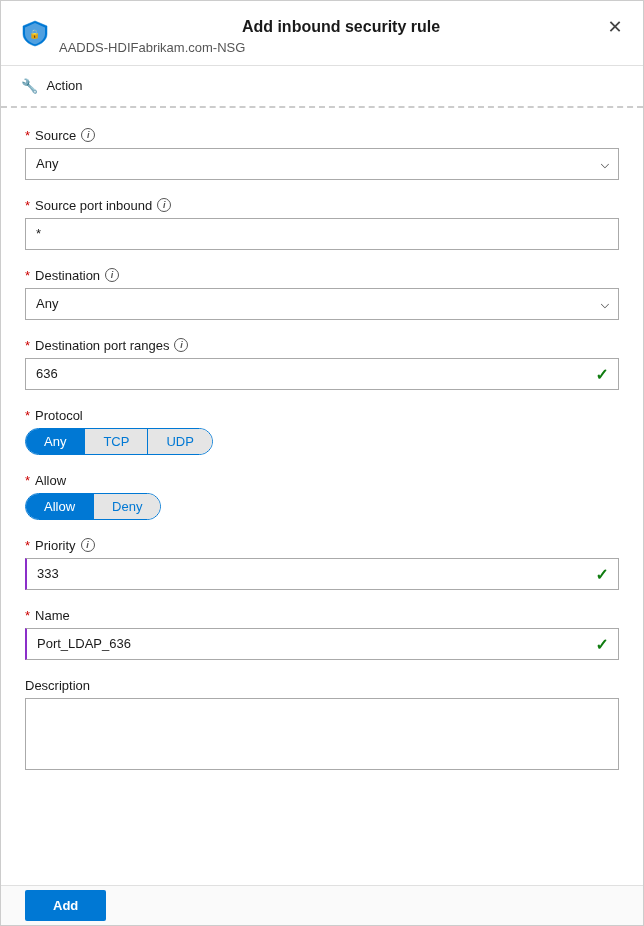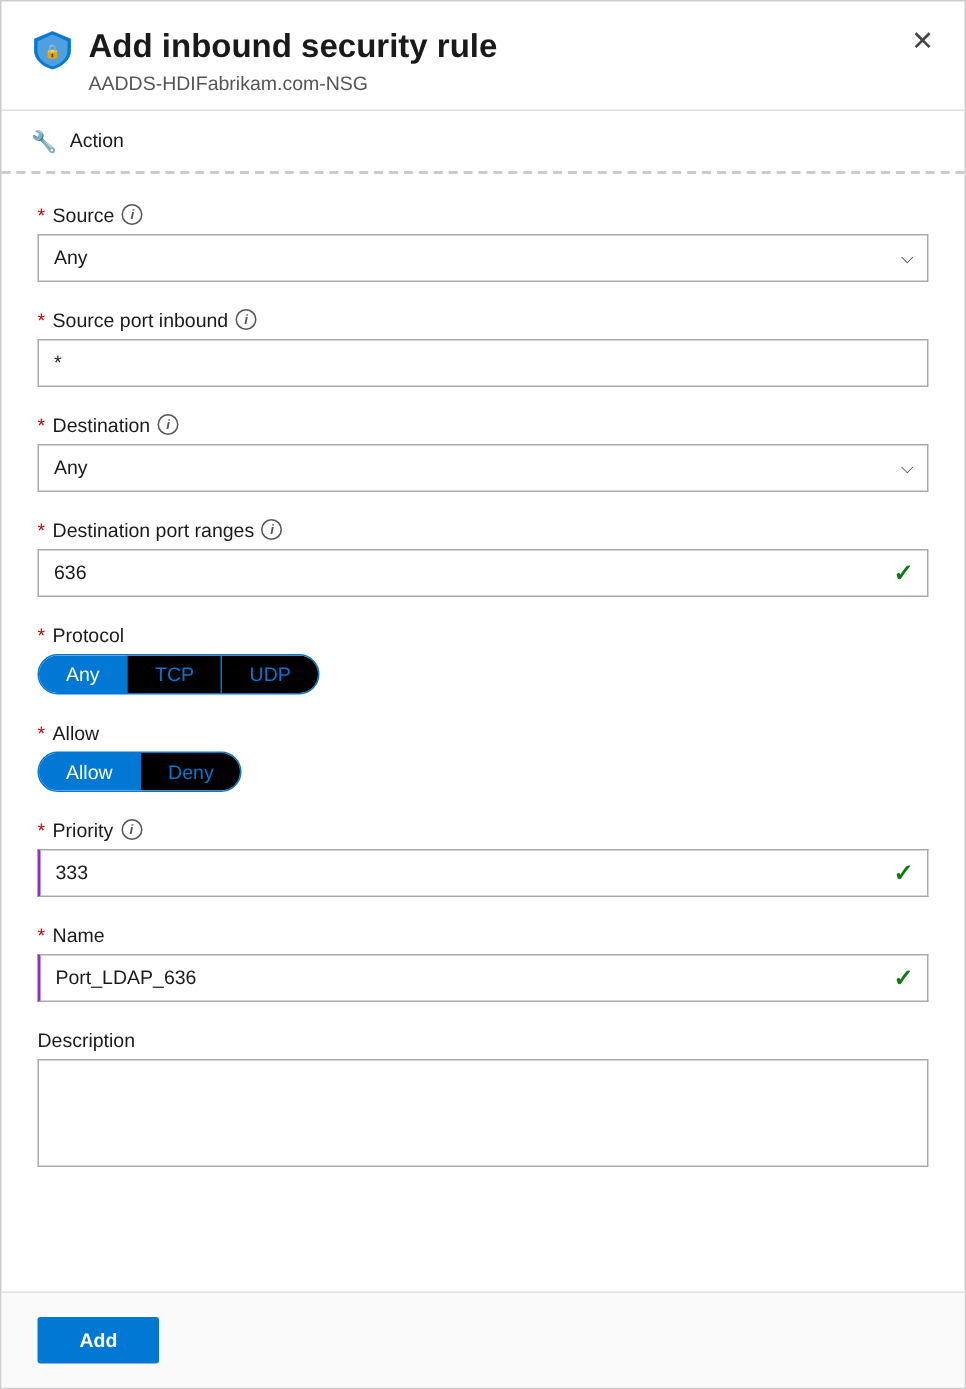"Add inbound security rule" .header-title { font-size: 22px -> 16px; text-align: none -> center }
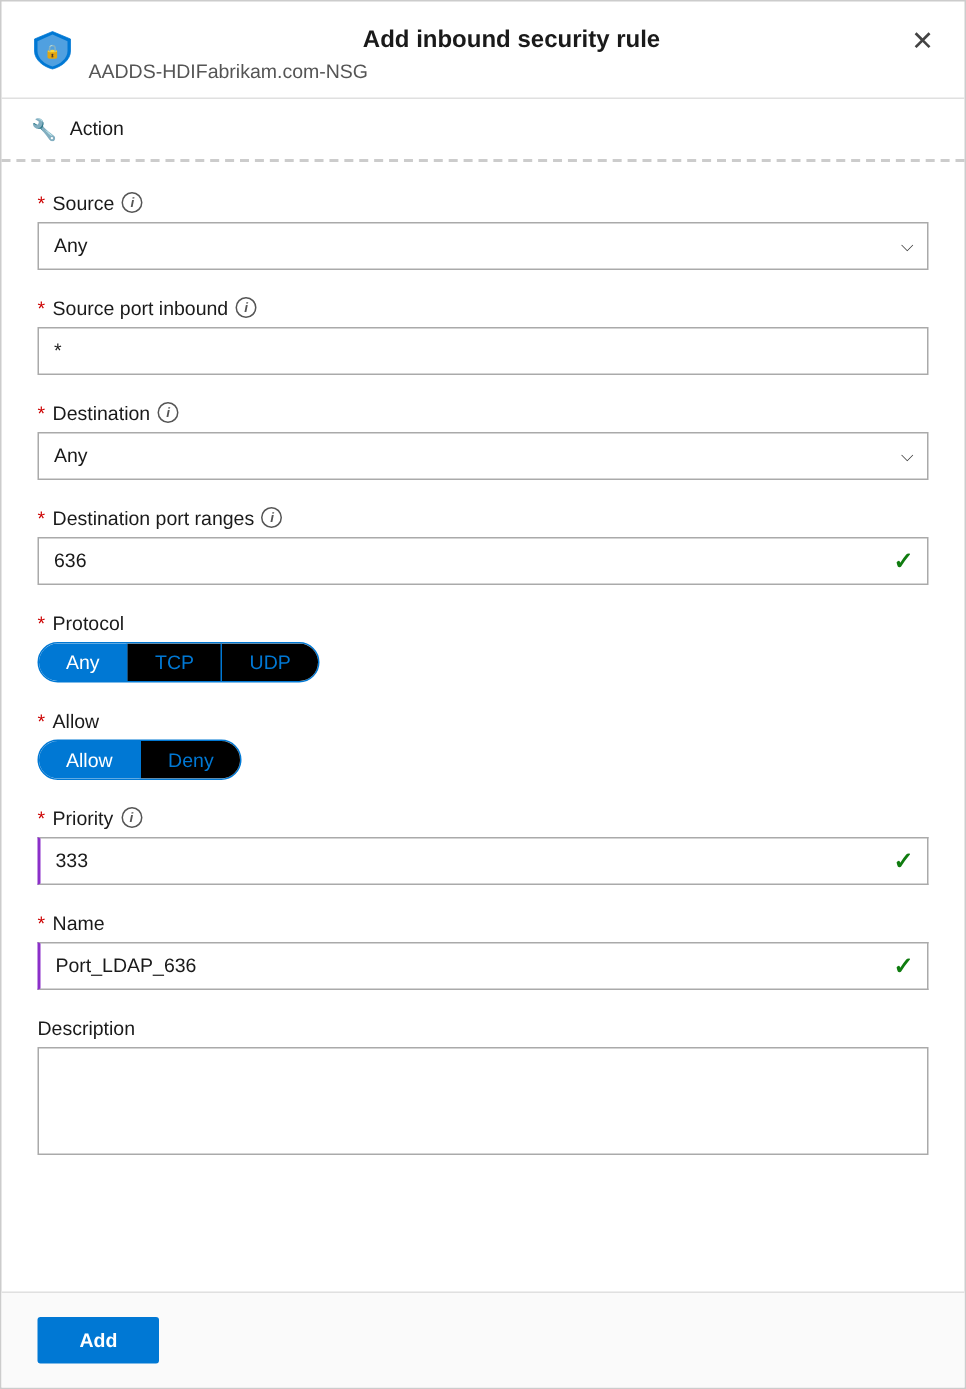"TCP" .toggle-btn { background: #000000 -> #e5e5e5 }
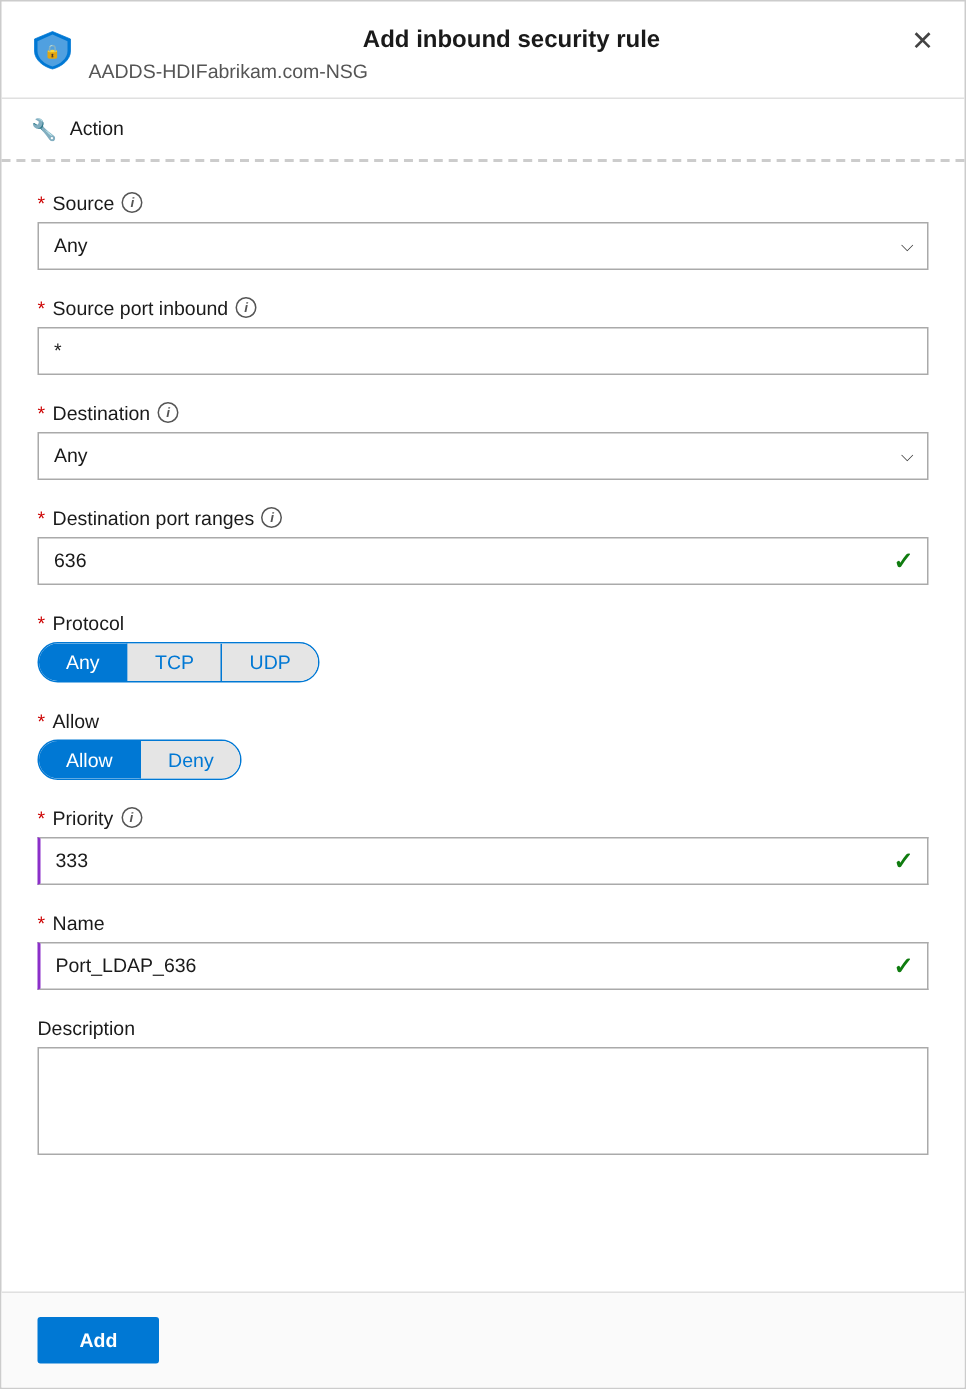"Add" .dialog-footer { padding: 16px 24px -> 4px 24px }
